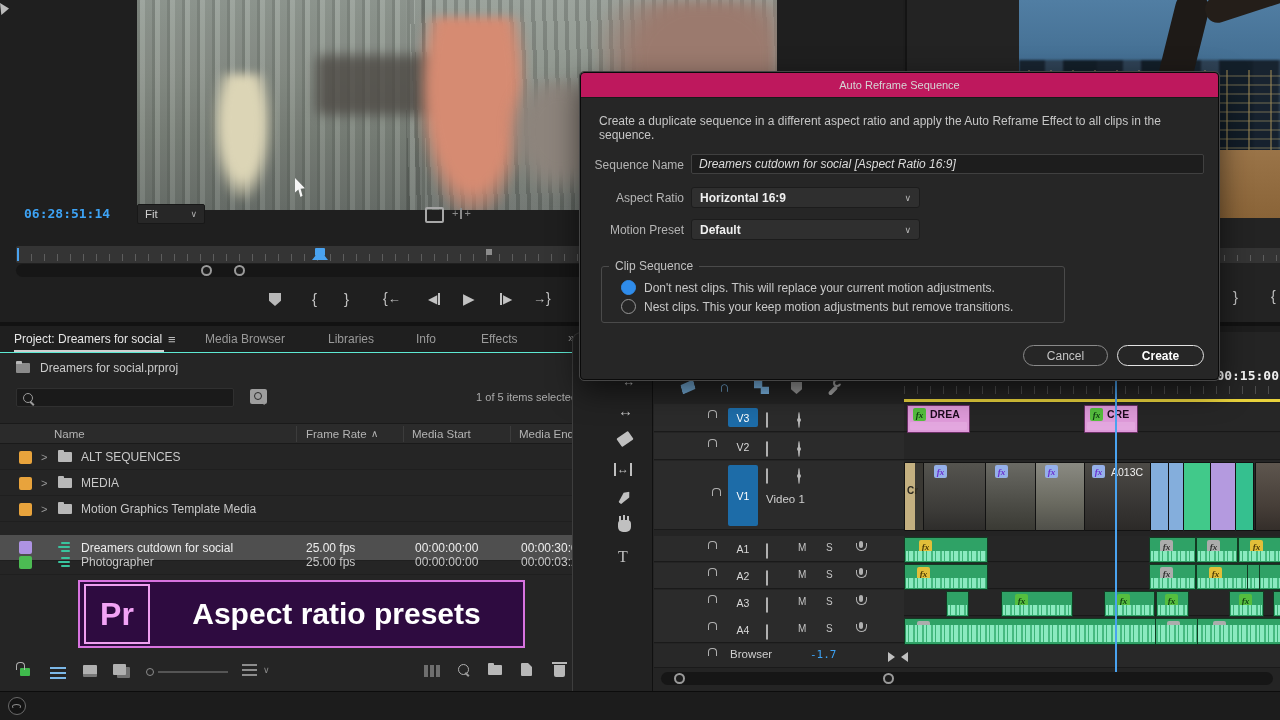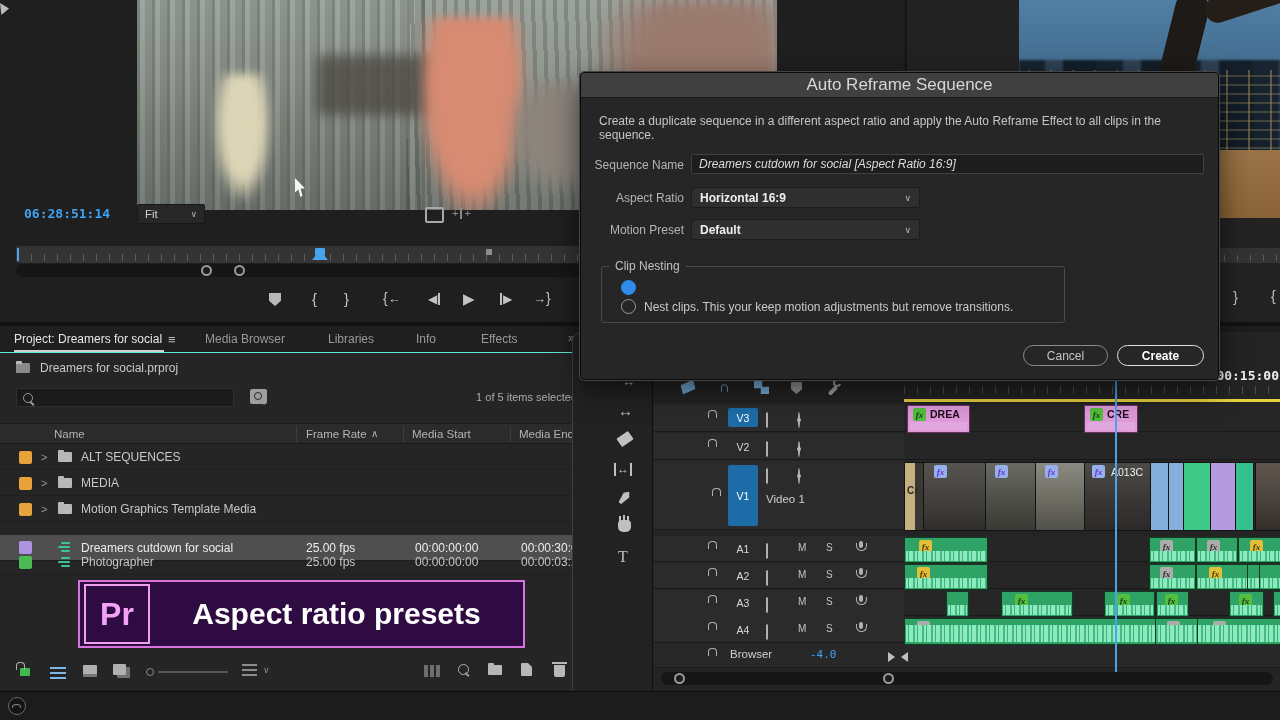"Auto Reframe Sequence" .dlg-title { background: #404040 -> #be185d; font-size: 17px -> 11px }
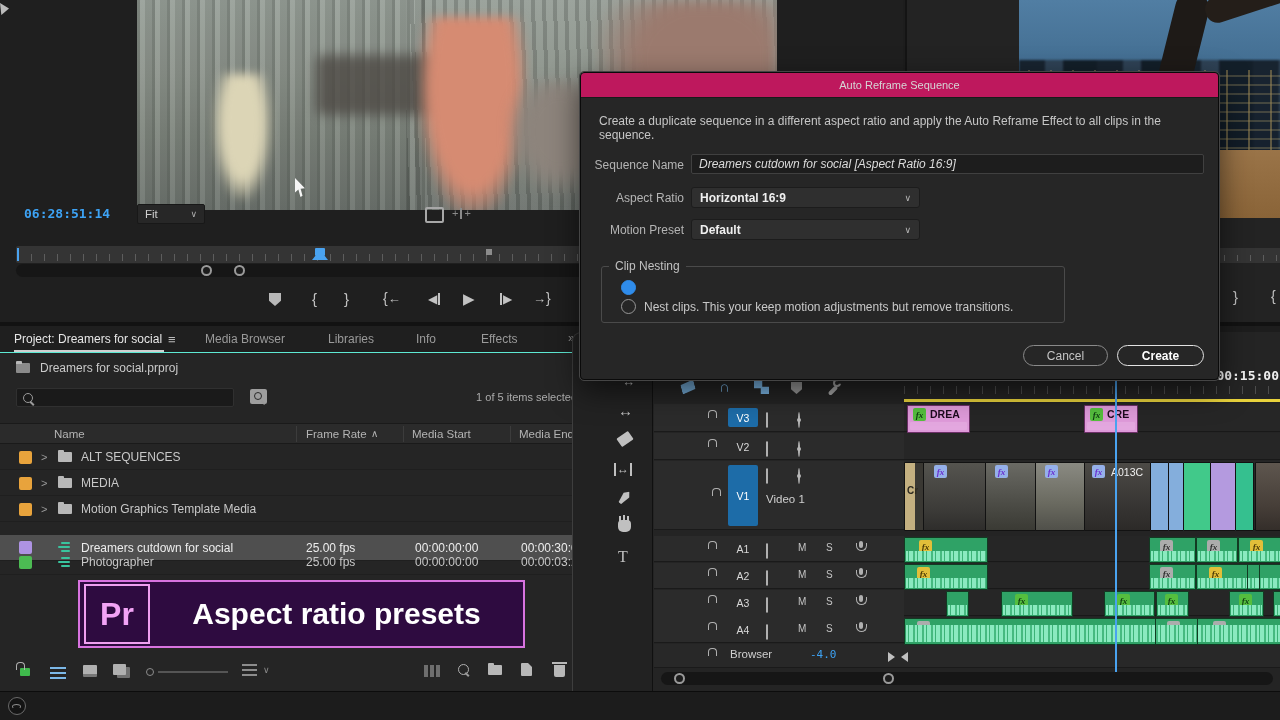"Clip Nesting" div.abs { text: Nesting -> Sequence }
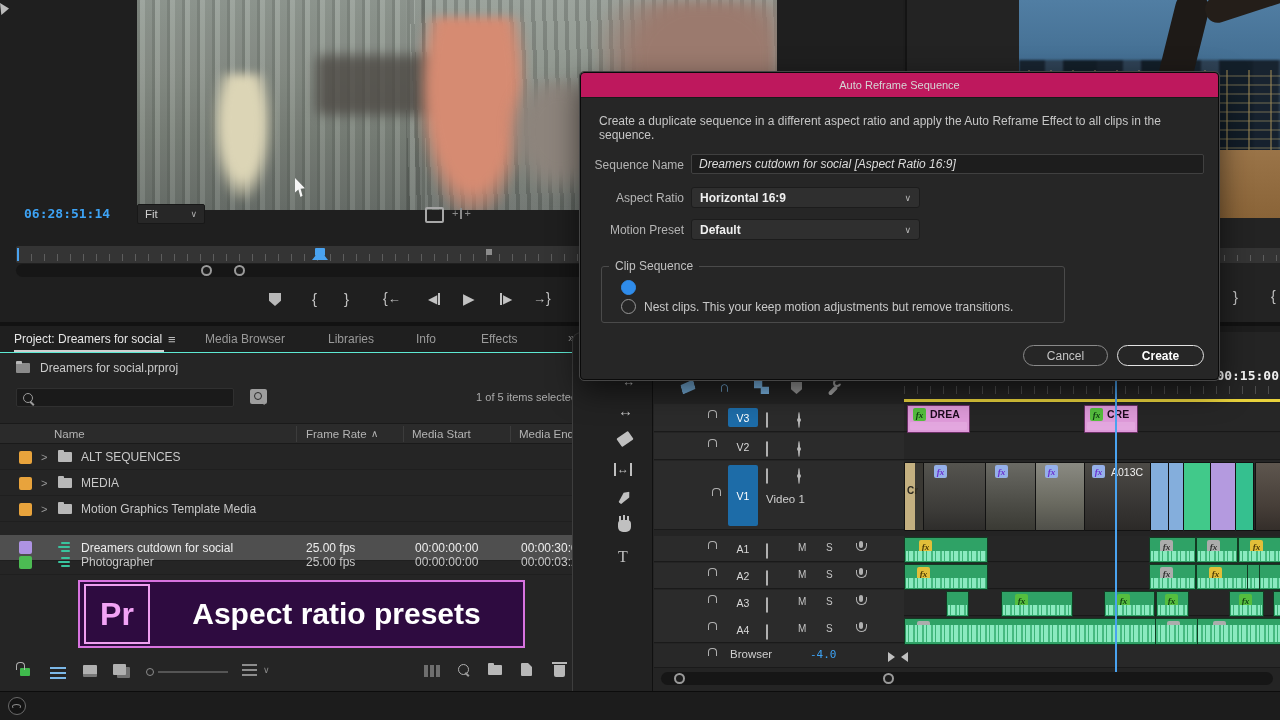"Don't nest clips. This will" span { html: none -> <span>Don't nest clips. This will replace your current motion adjustments.</span> }
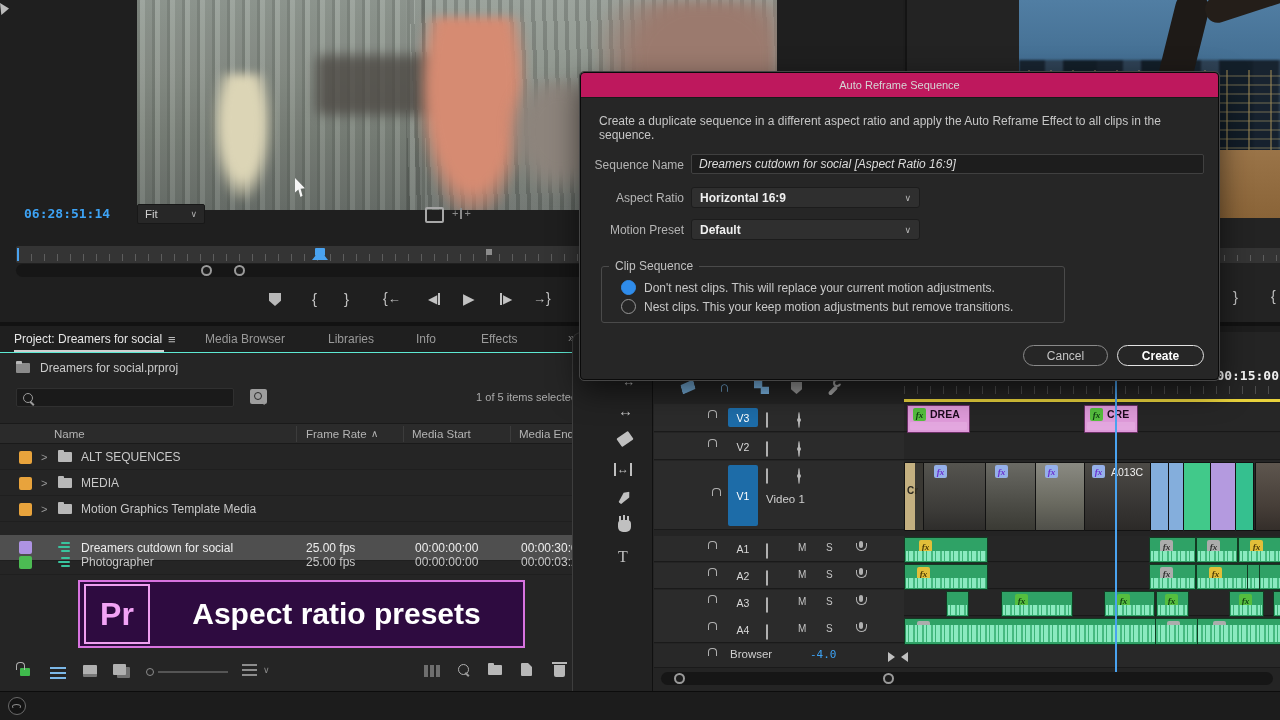"-4.0" span.abs { text: -4.0 -> -1.7 }
